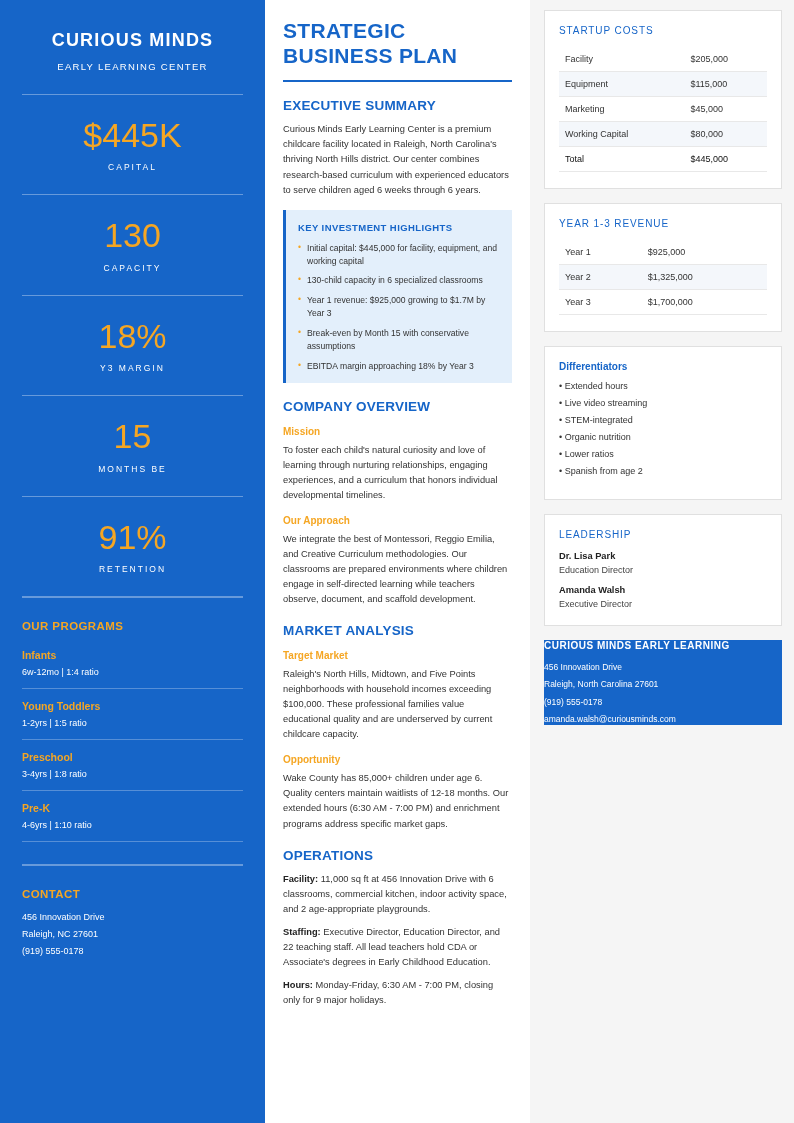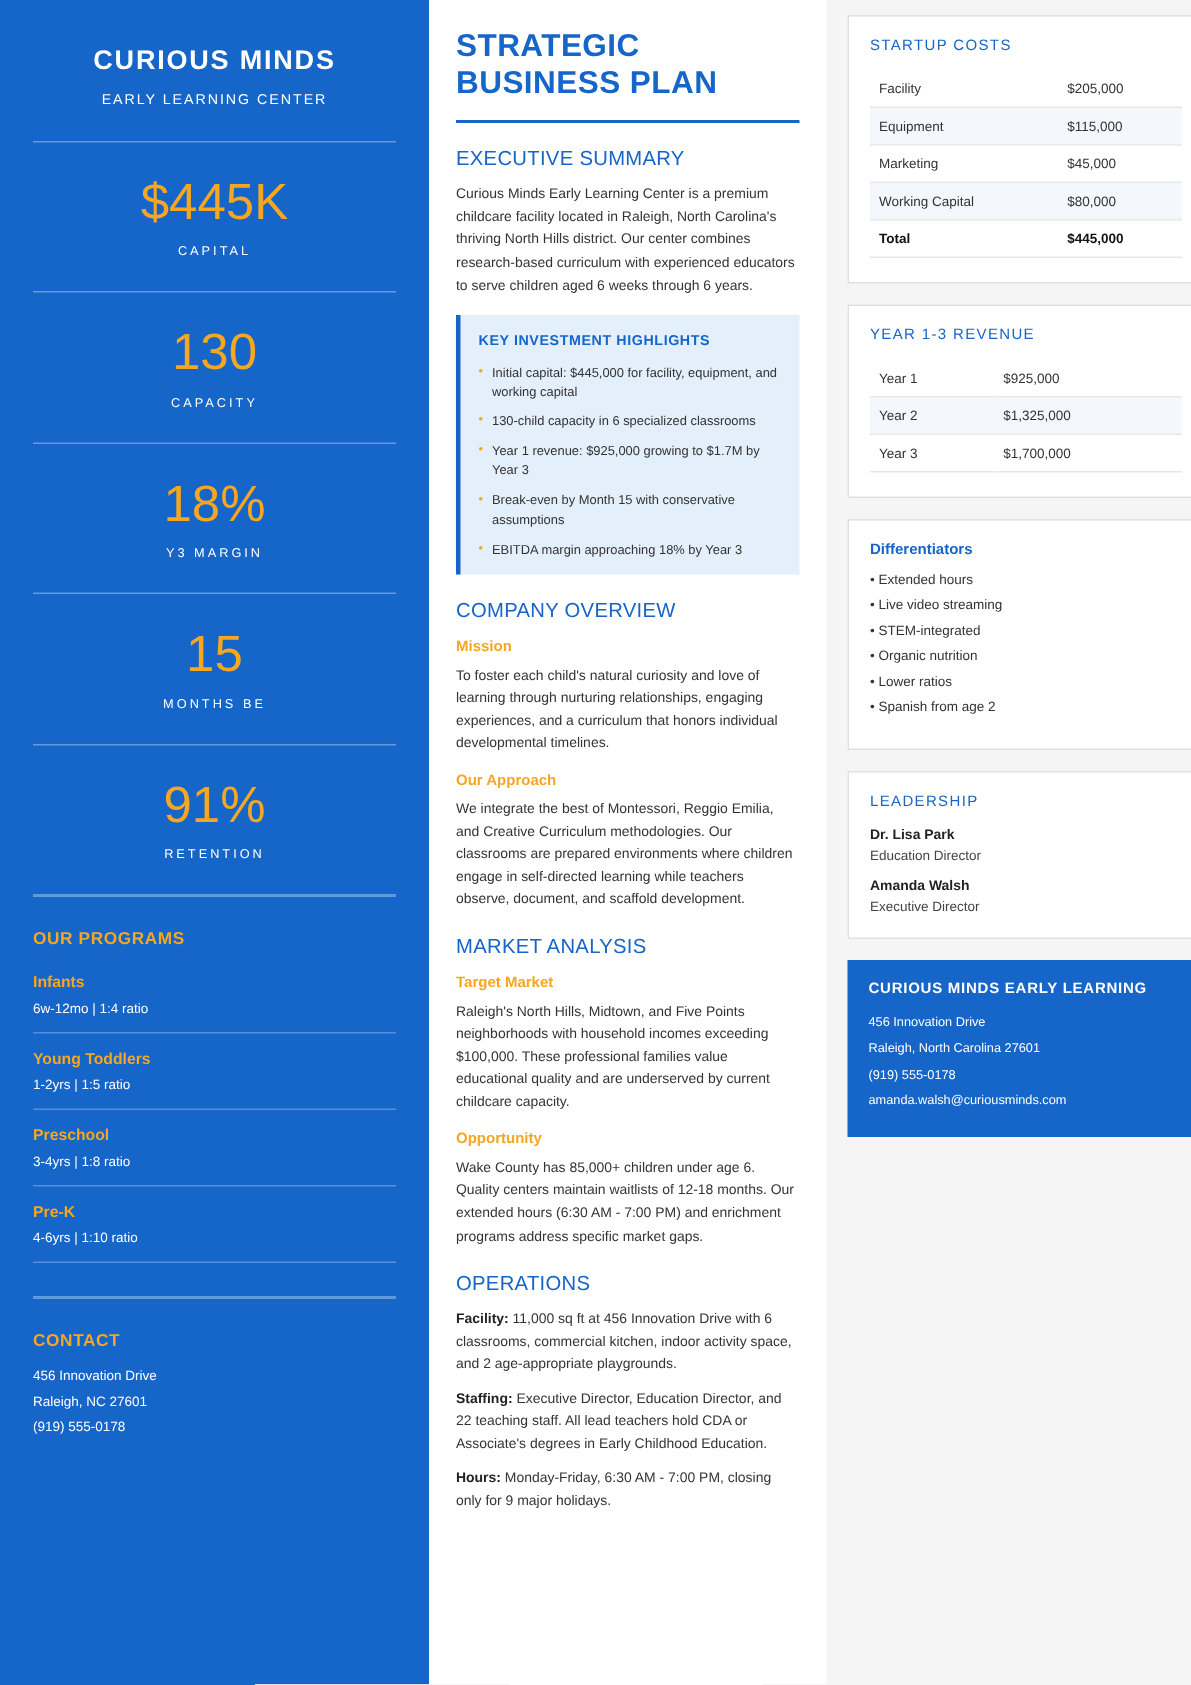"CURIOUS MINDS" .sidebar { width: 286px -> 265px }
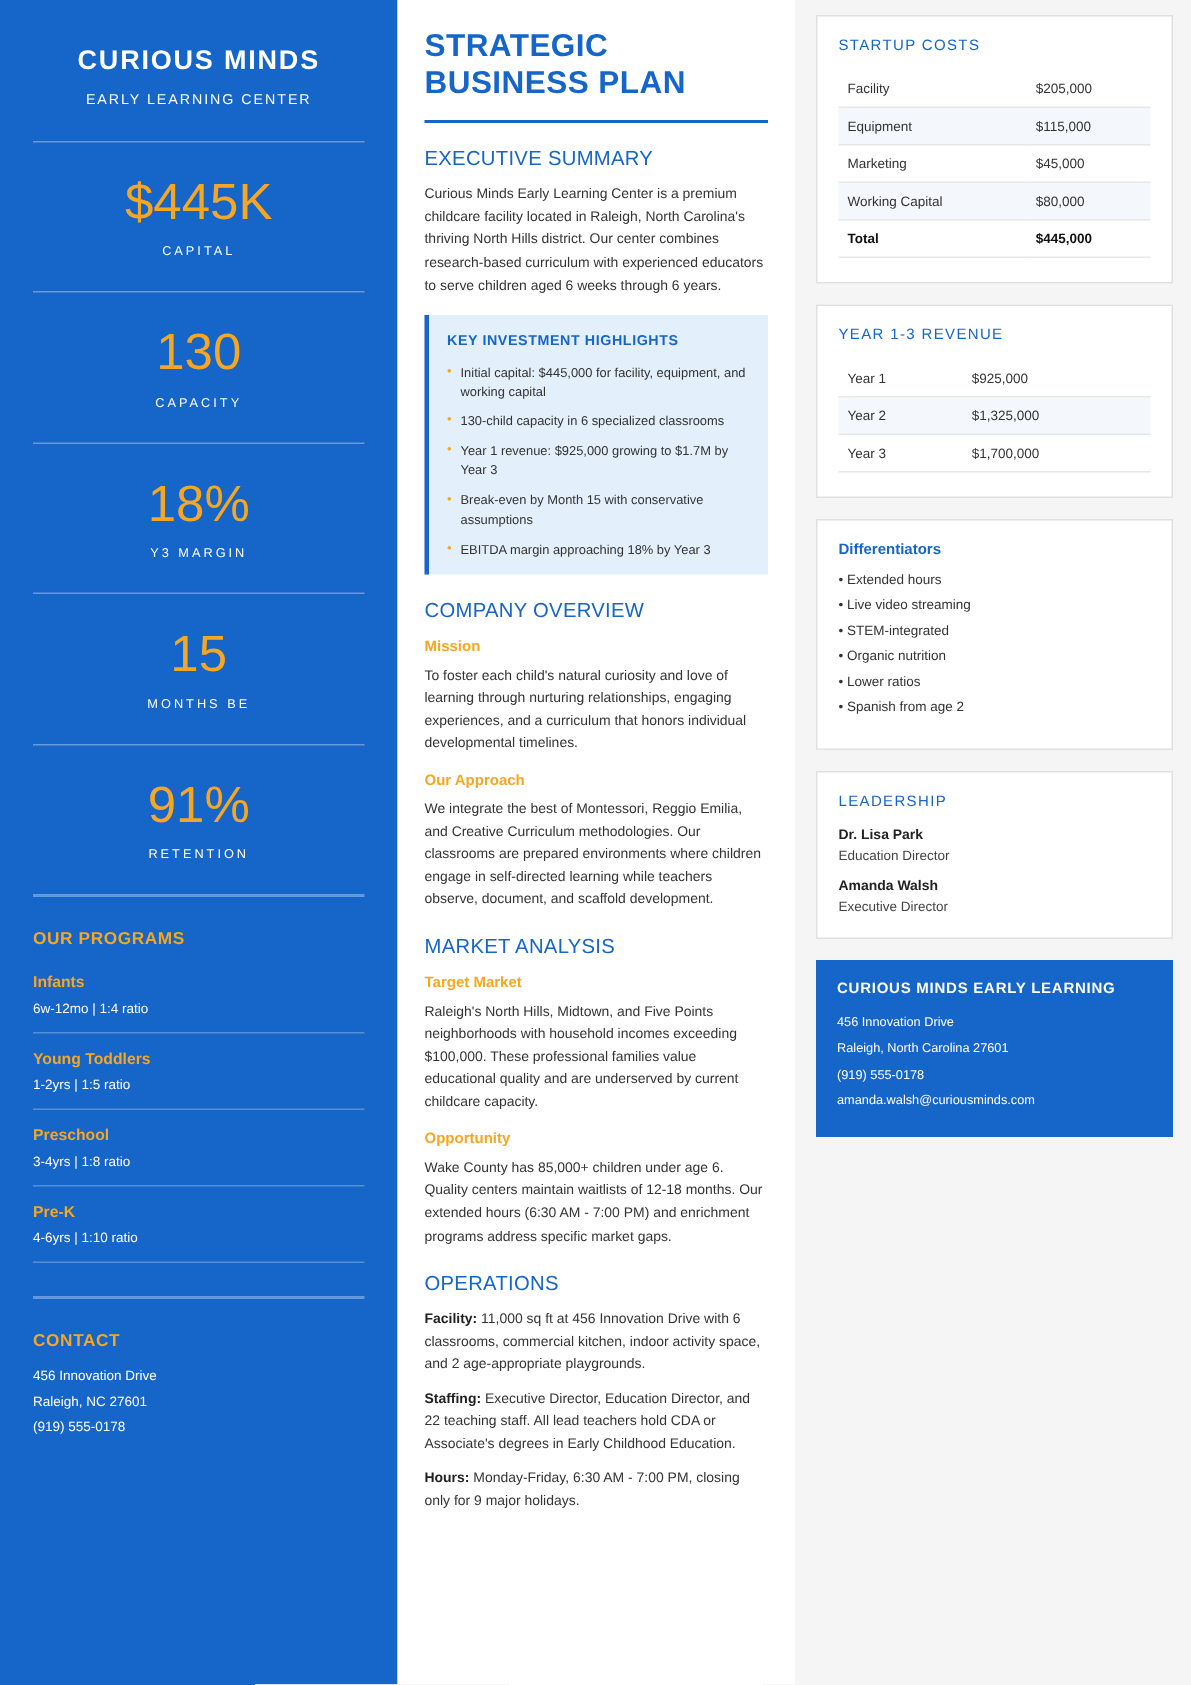"EXECUTIVE SUMMARY" h2.sec { font-weight: normal -> bold }
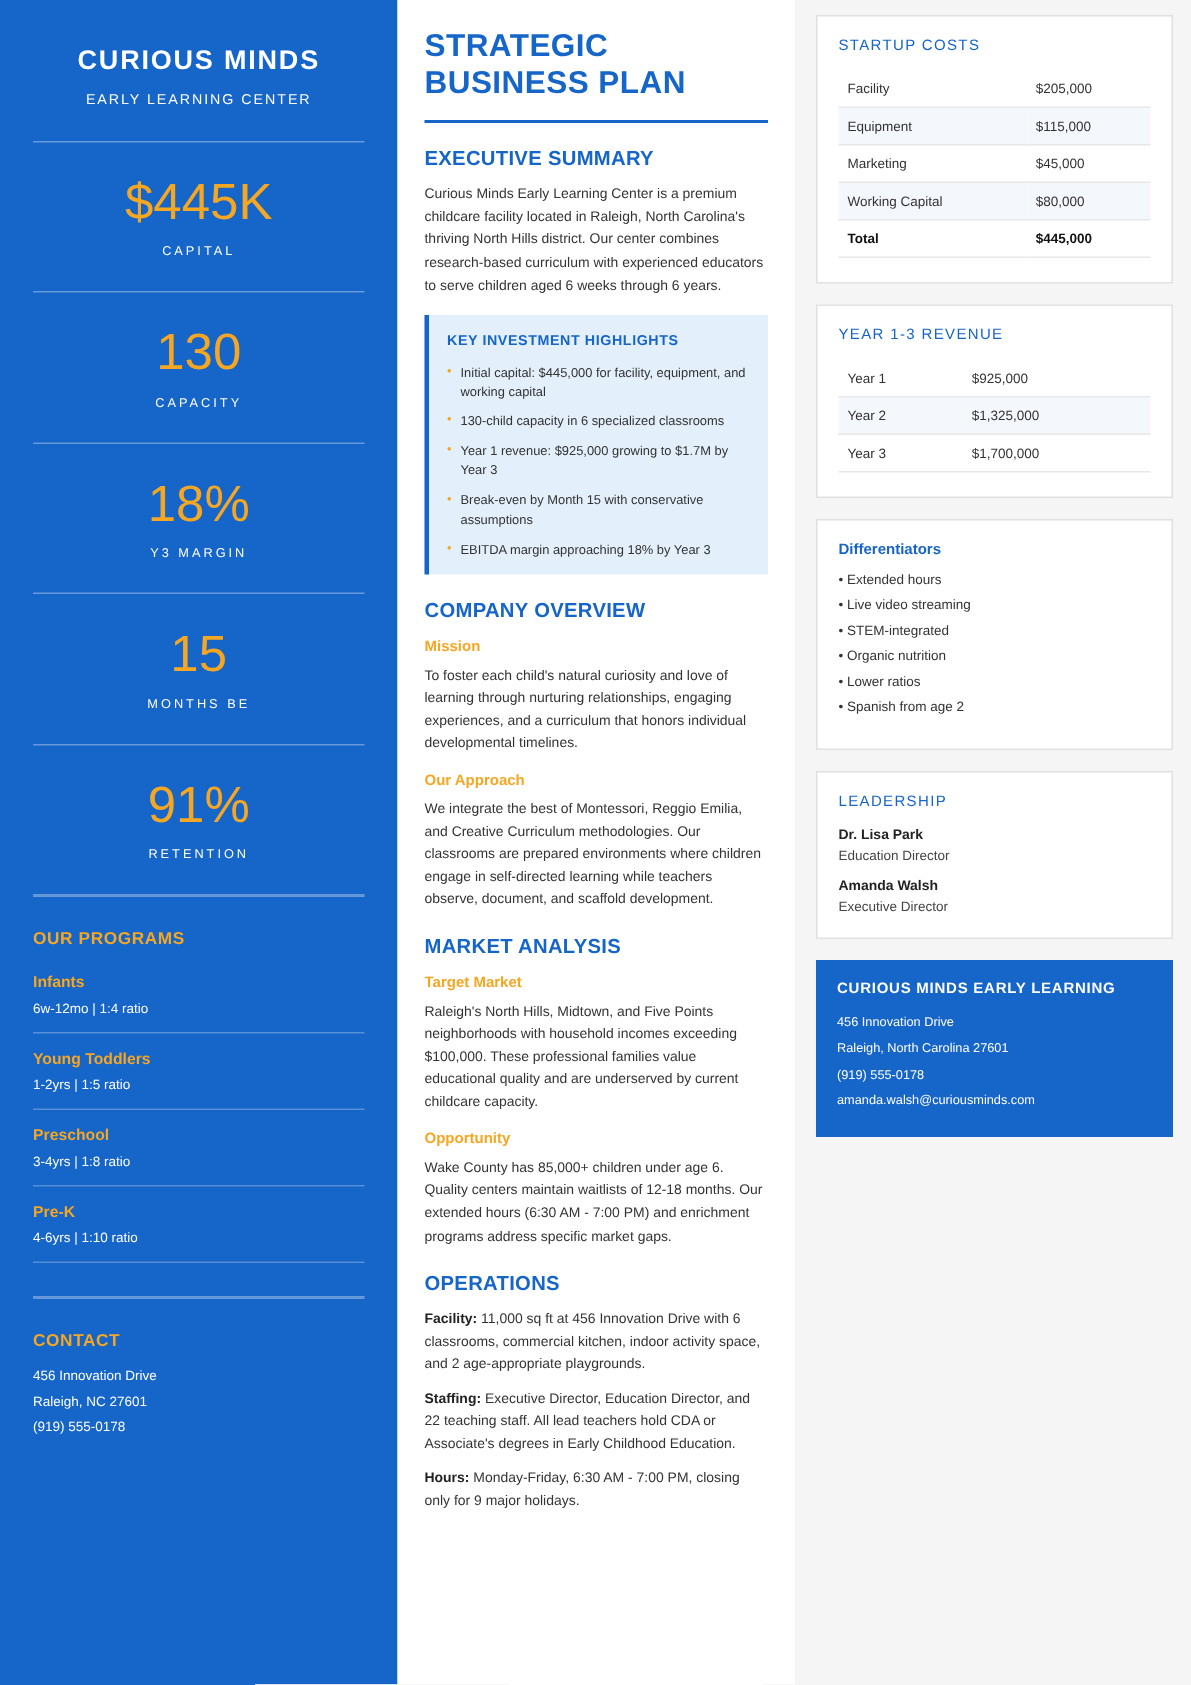"Total" table.mini tr.total td { font-weight: bold -> normal }
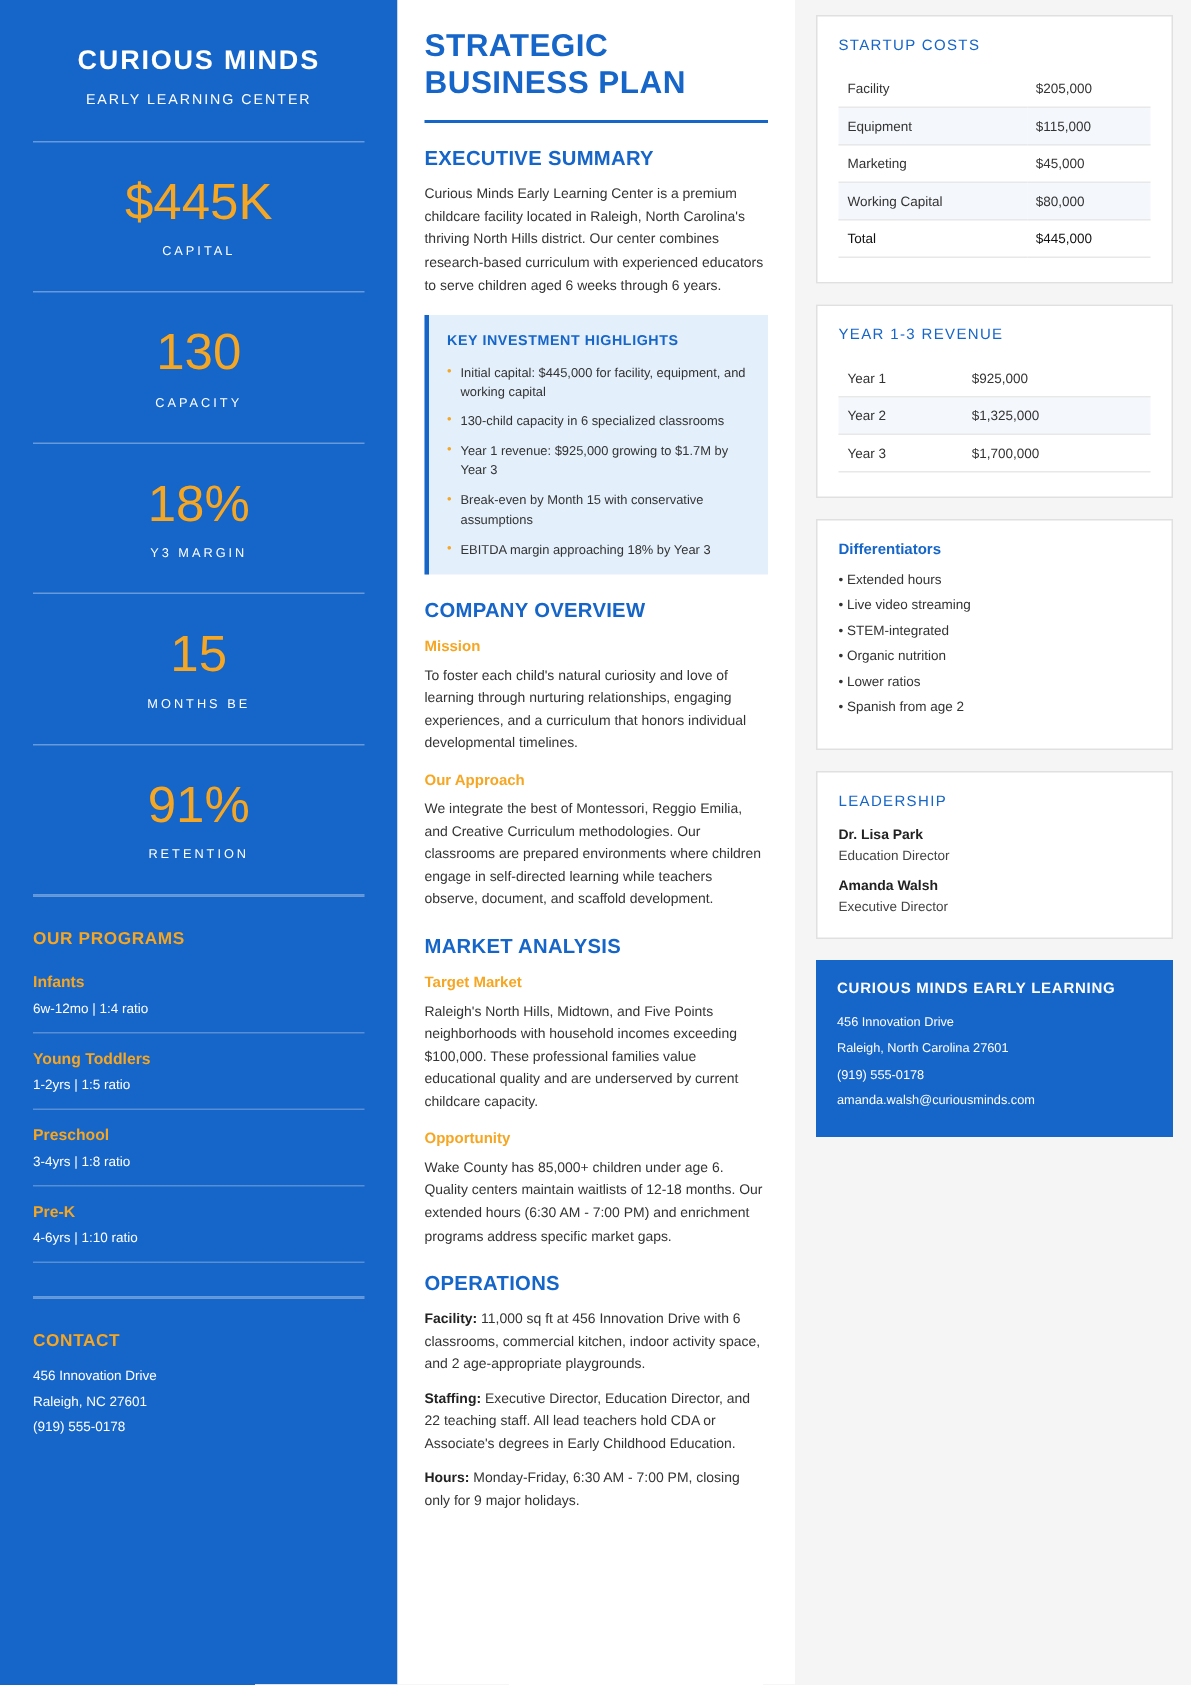"CURIOUS MINDS EARLY LEARNING" .contact-card { padding: 14px -> 0 }
